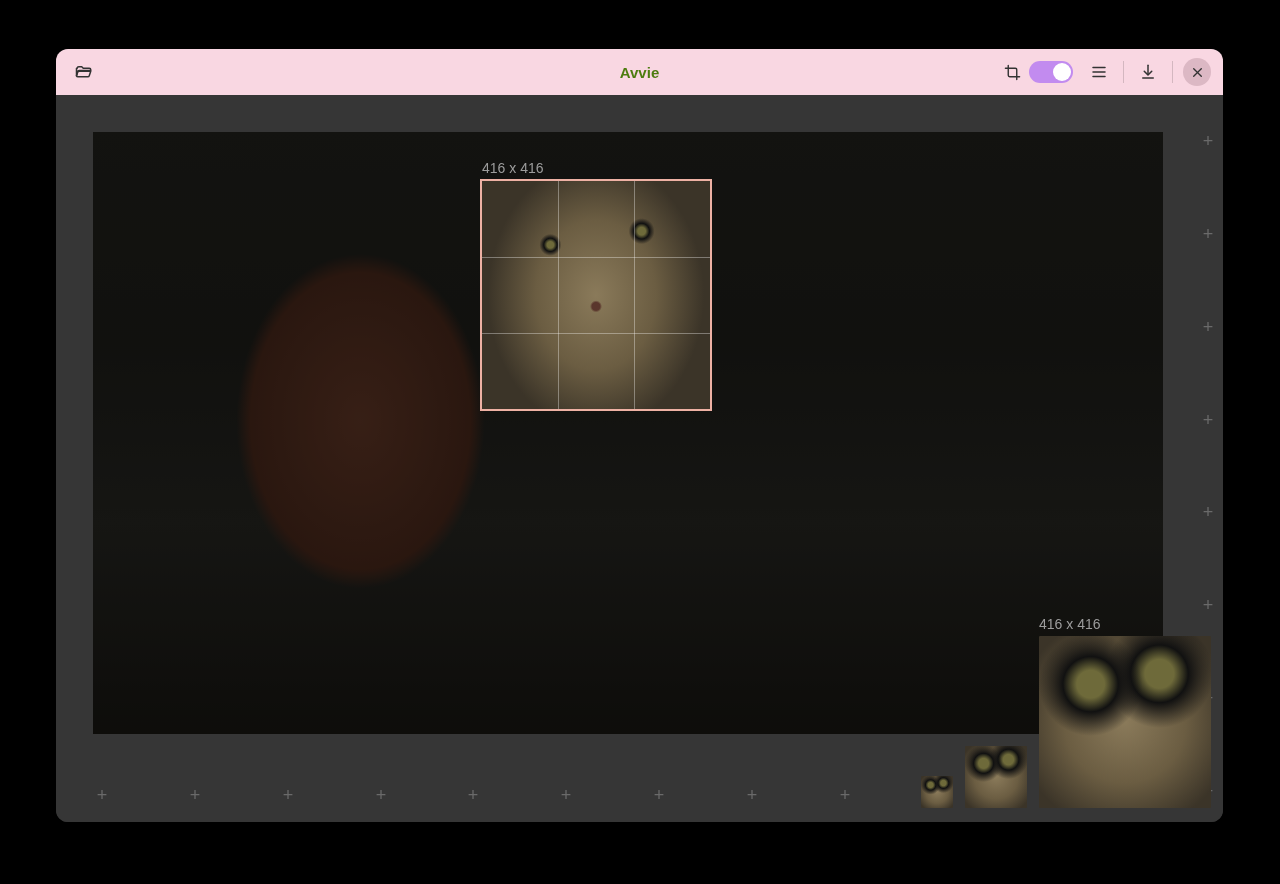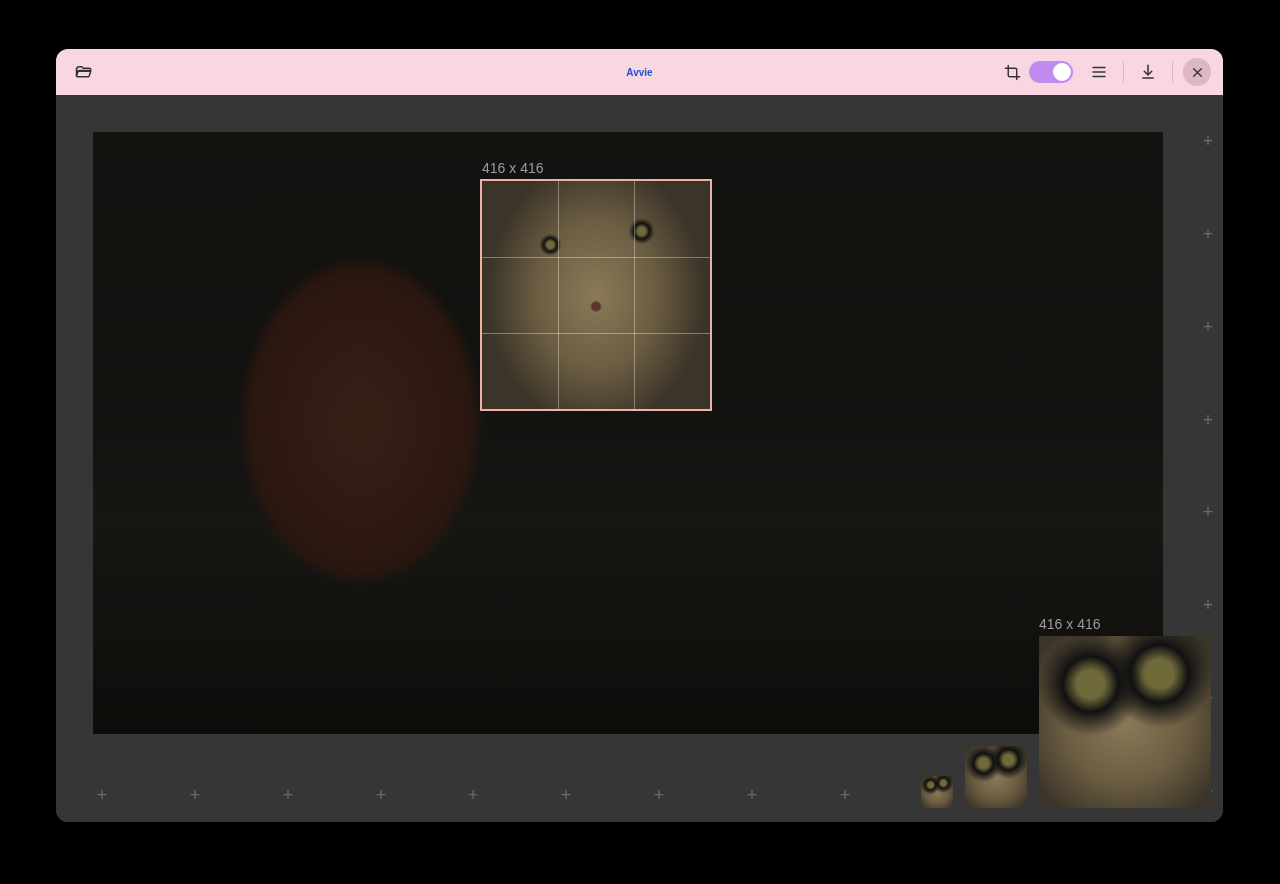"Avvie" .tb-title { color: #1d4ed8 -> #4d7c0f; font-size: 10px -> 15px }
